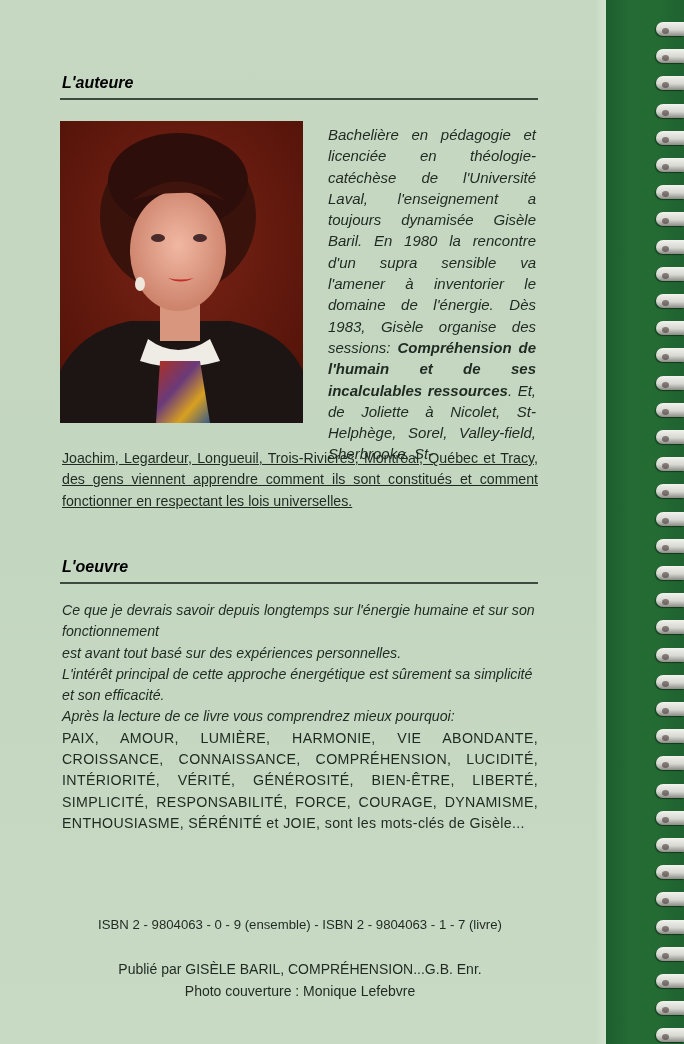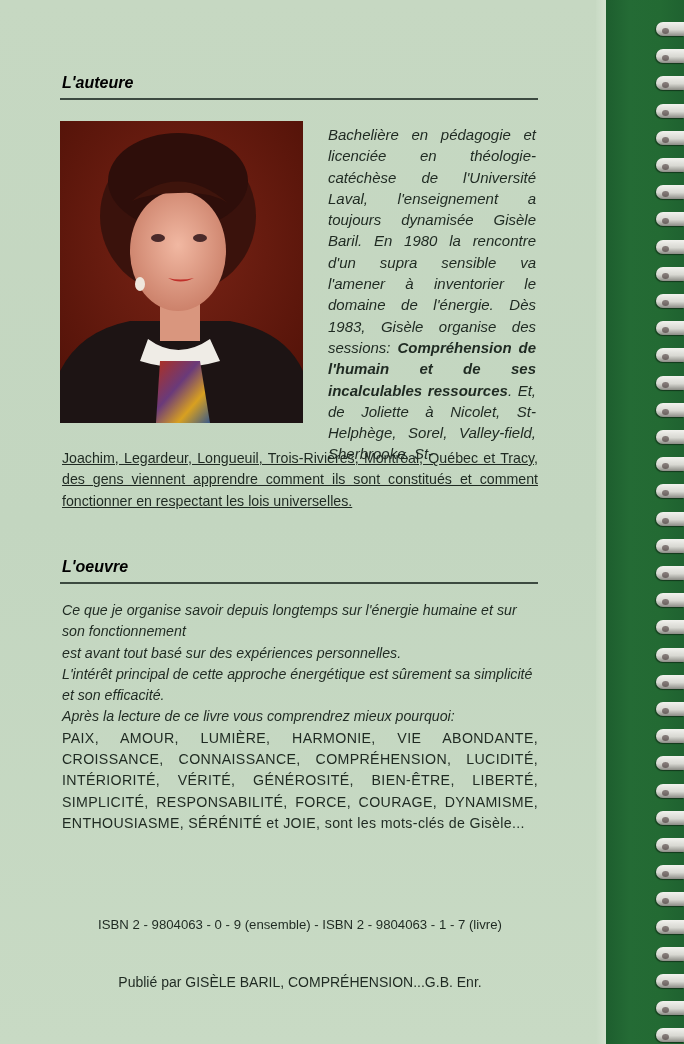"Ce que je organise savoir" span.italic { text: organise -> devrais }
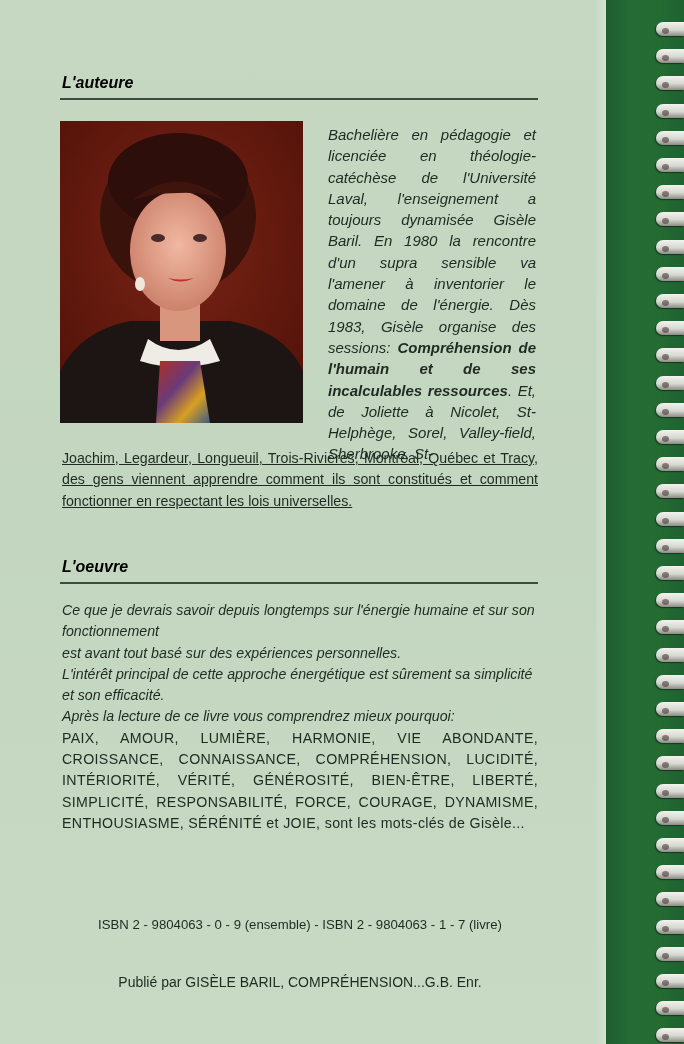"Publié par GISÈLE BARIL," .pub { margin-top: 13px -> none }
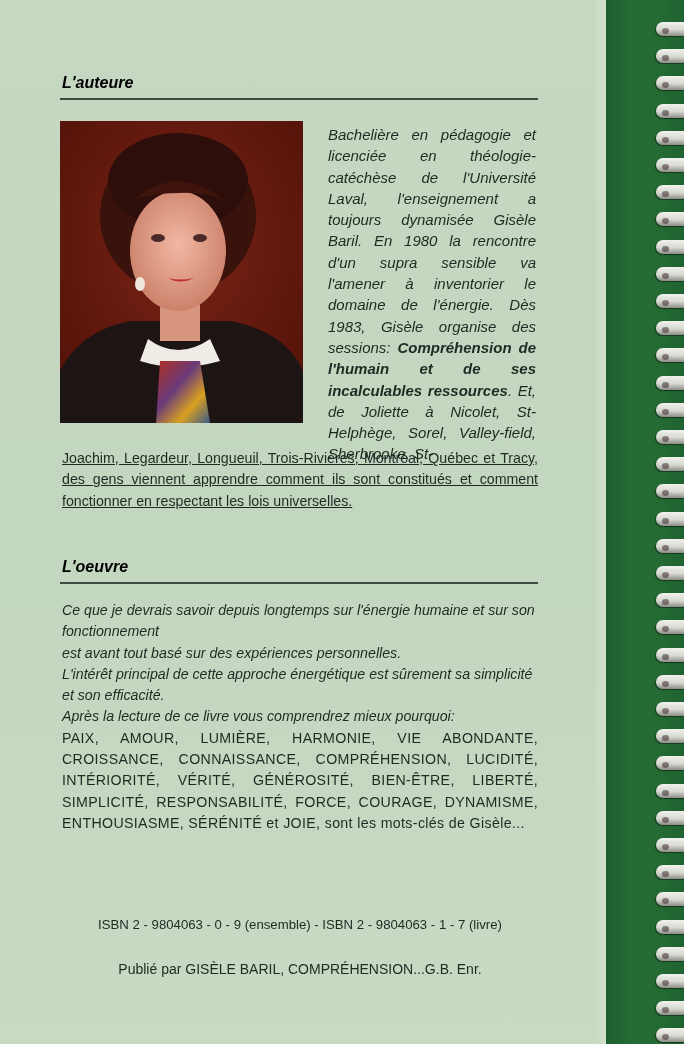"Photo couverture : Monique Lefebvre" div { html: none -> <div>Photo couverture : Monique Lefebvre</div> }
